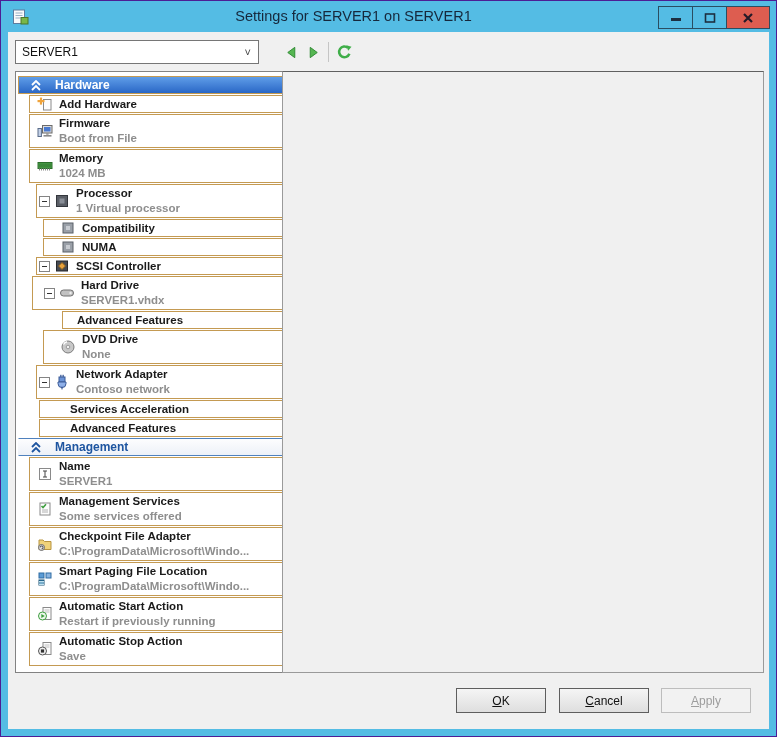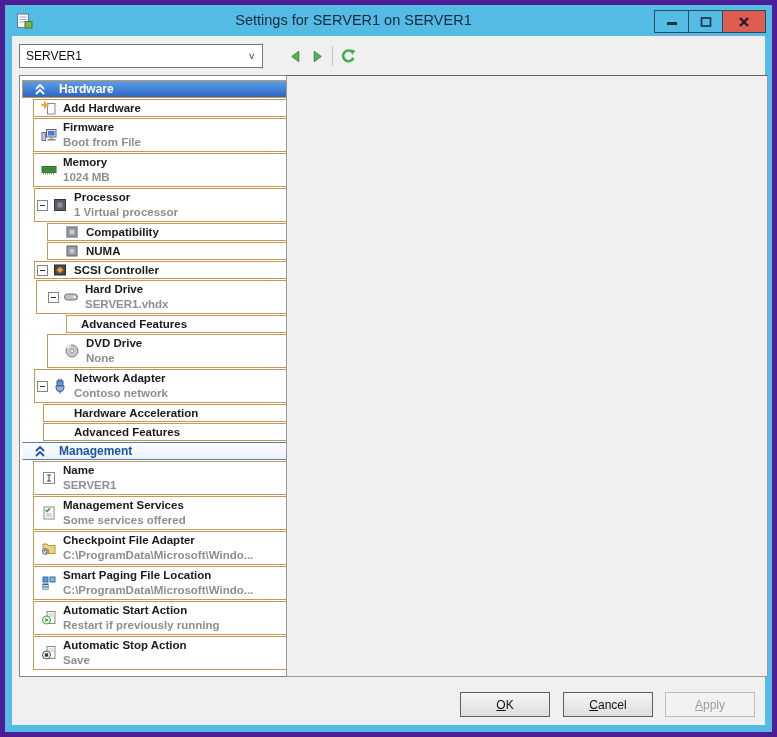"Settings for SERVER1 on SERVER1" .win { border: 5px solid #4c1d95 -> 1px solid #4c1d95 }
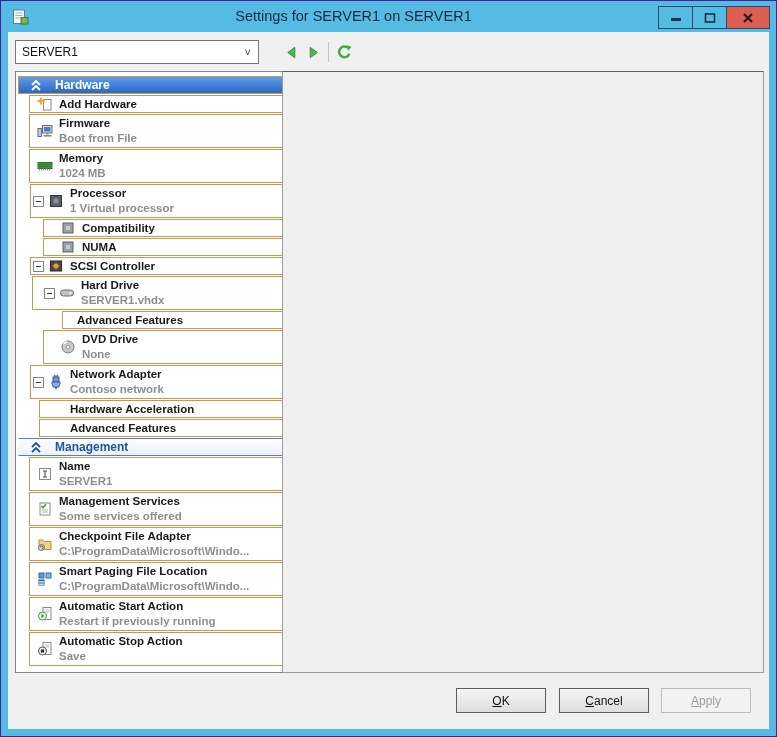"Processor" .row.ml-exp { margin-left: 14px -> 20px }
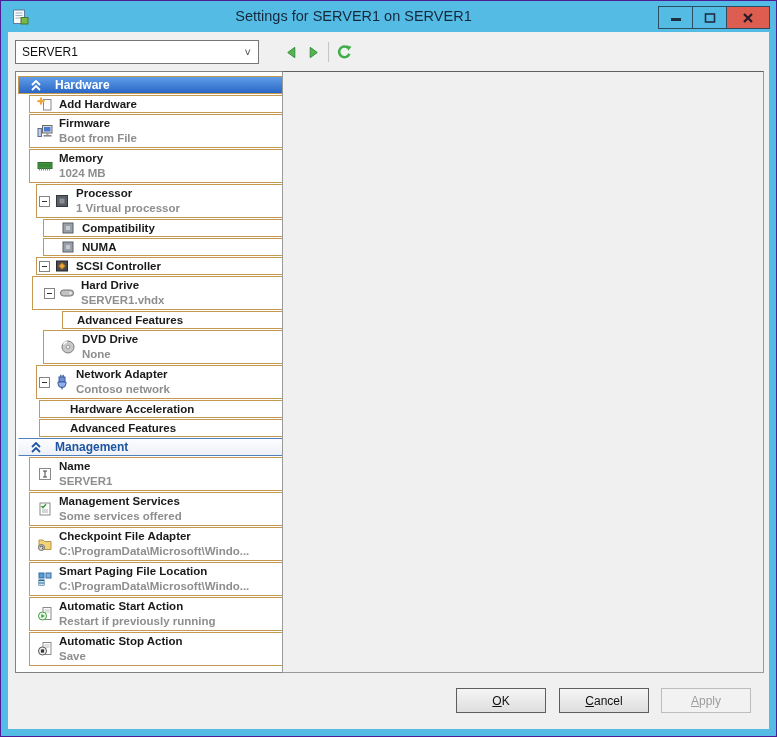"Hardware Acceleration" span.lbl { text: Hardware -> Services }
